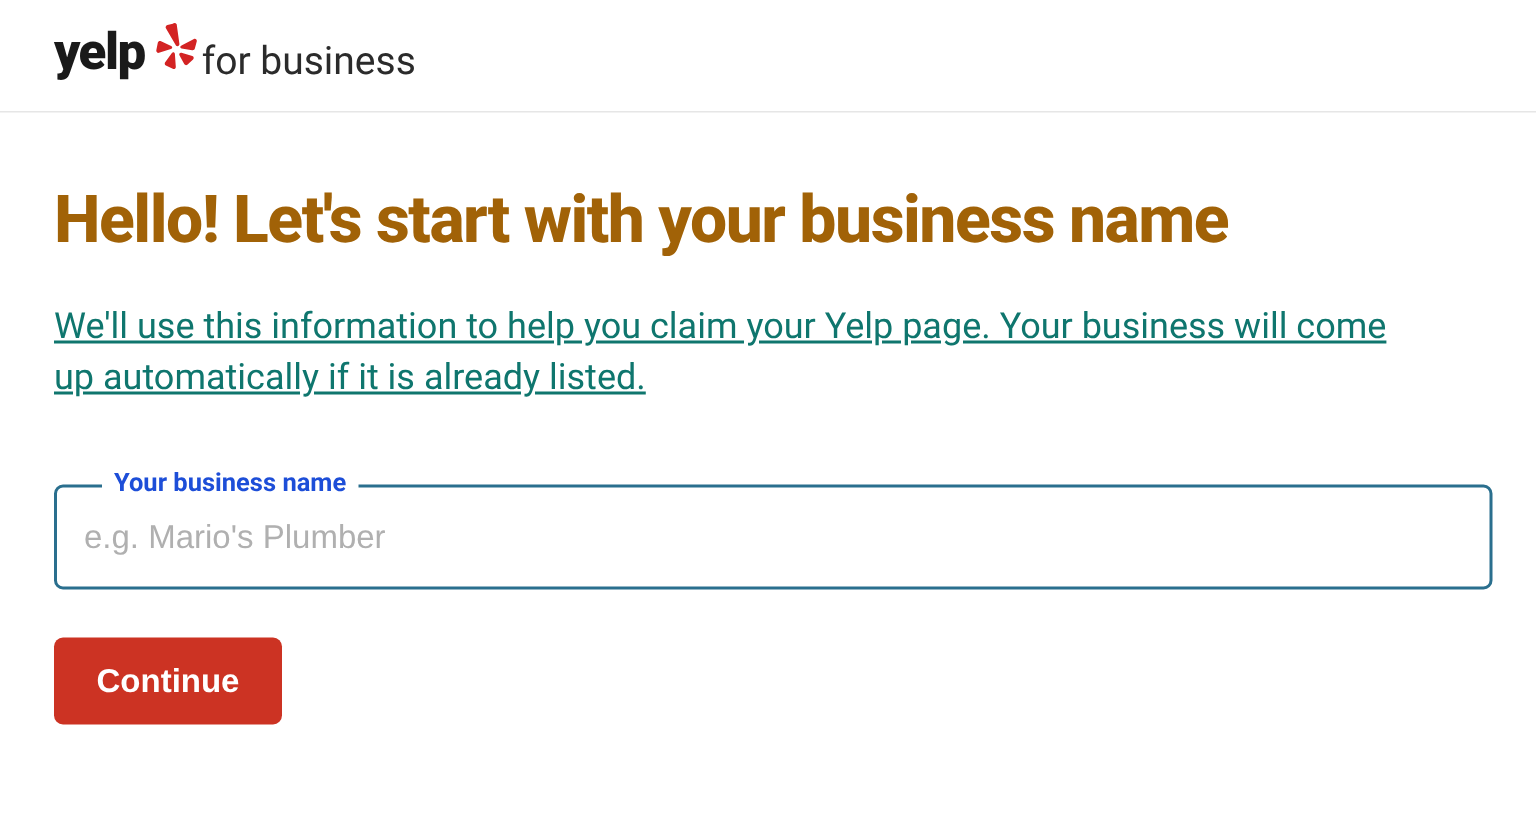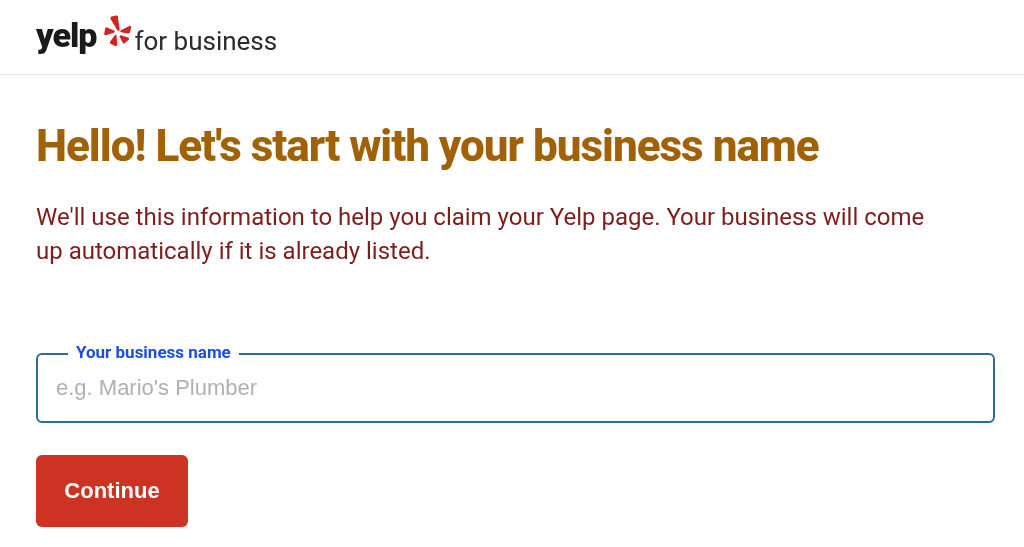"We'll use this information to" .page-subtitle { color: #7f1d1d -> #0f766e; margin-bottom: 84px -> 54px; text-decoration: none -> underline }
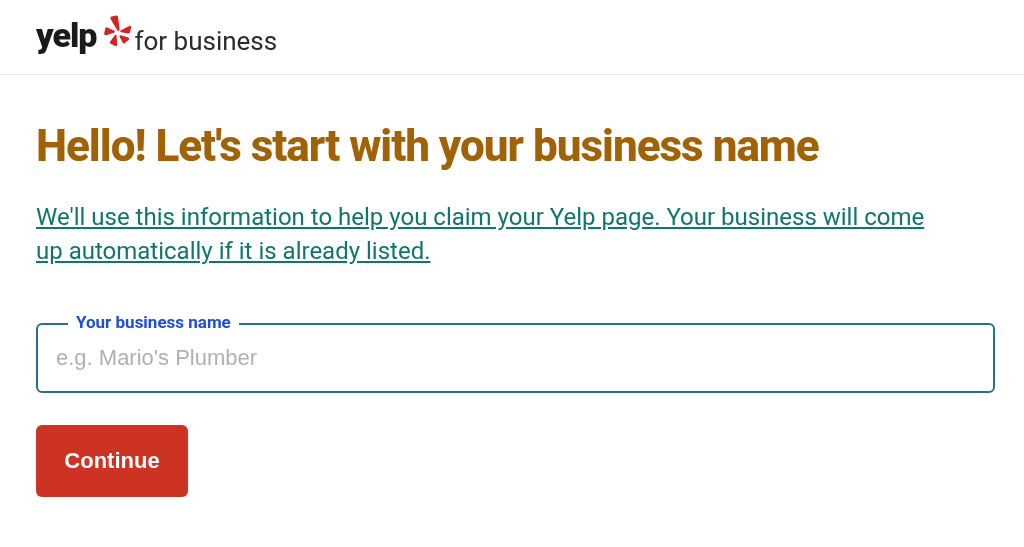"Continue" .continue-btn { height: 72px -> 58px }
